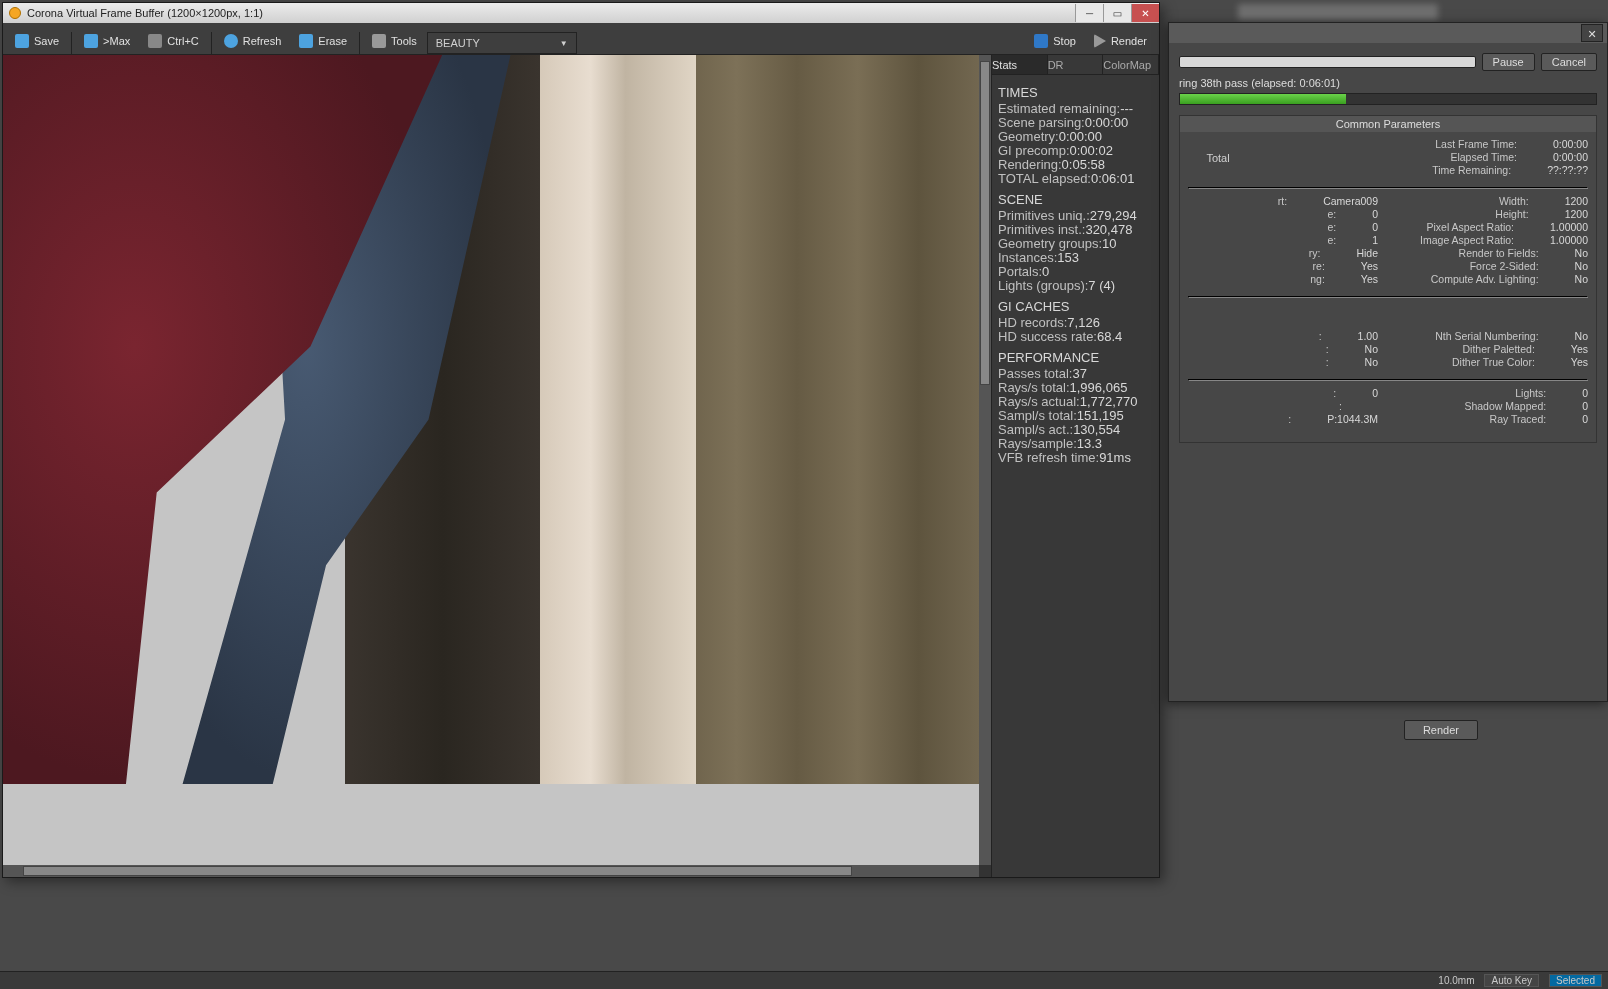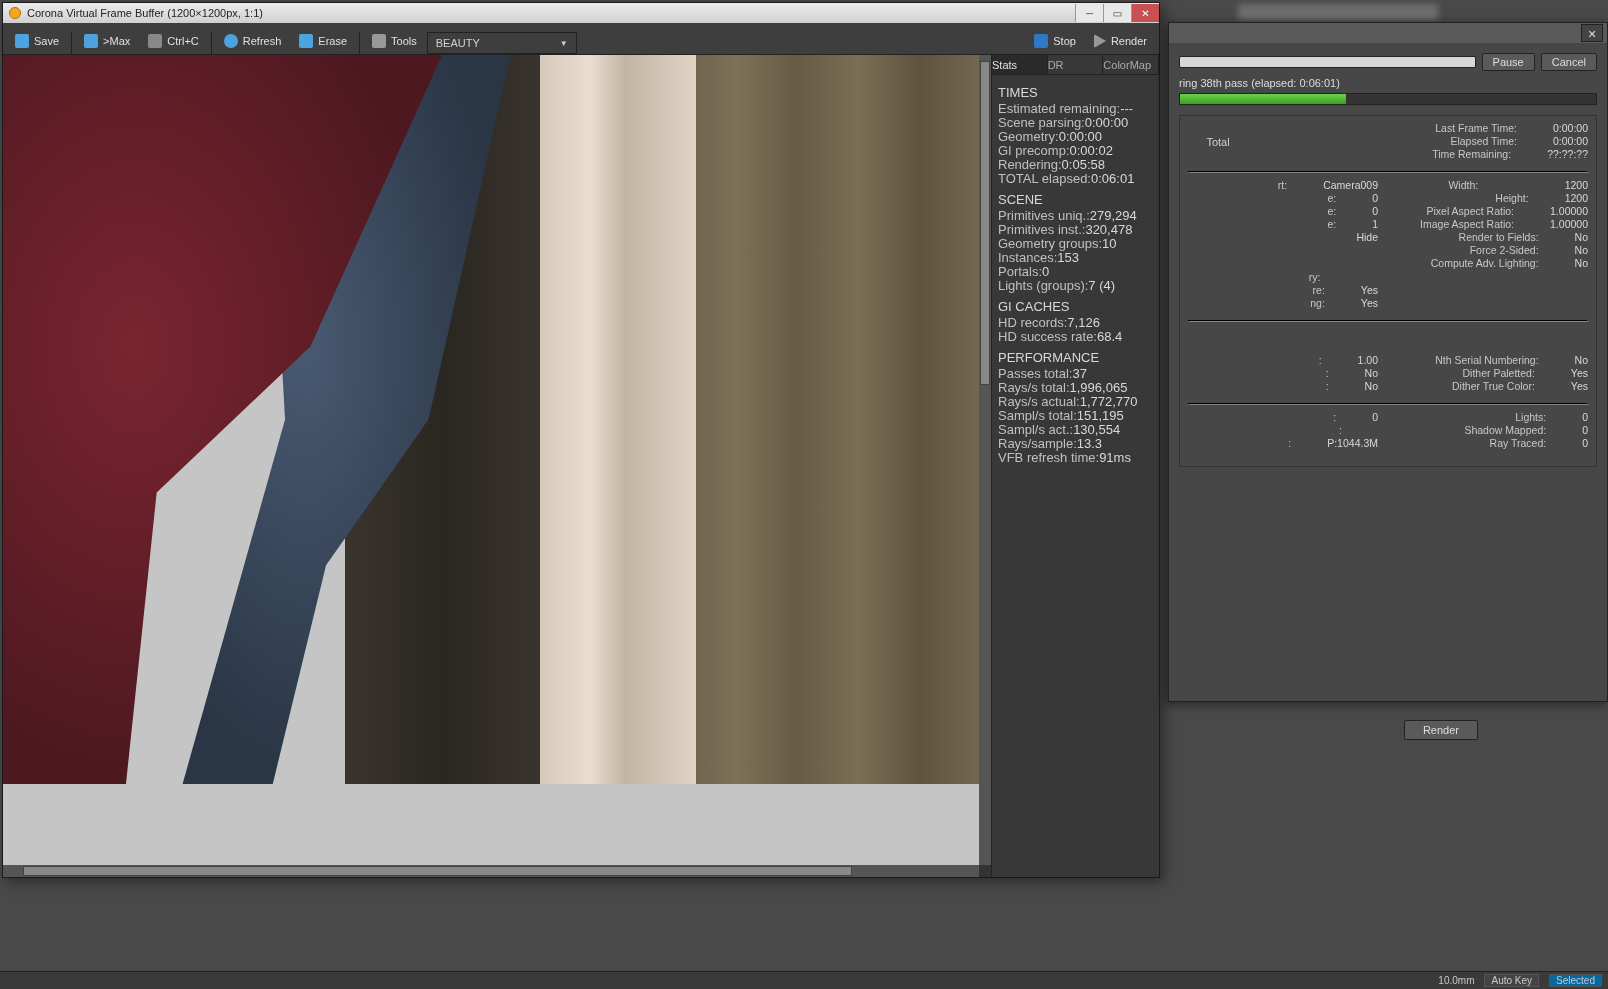"Common Parameters" div.rollout-header { html: none -> <div>Common Parameters</div> }
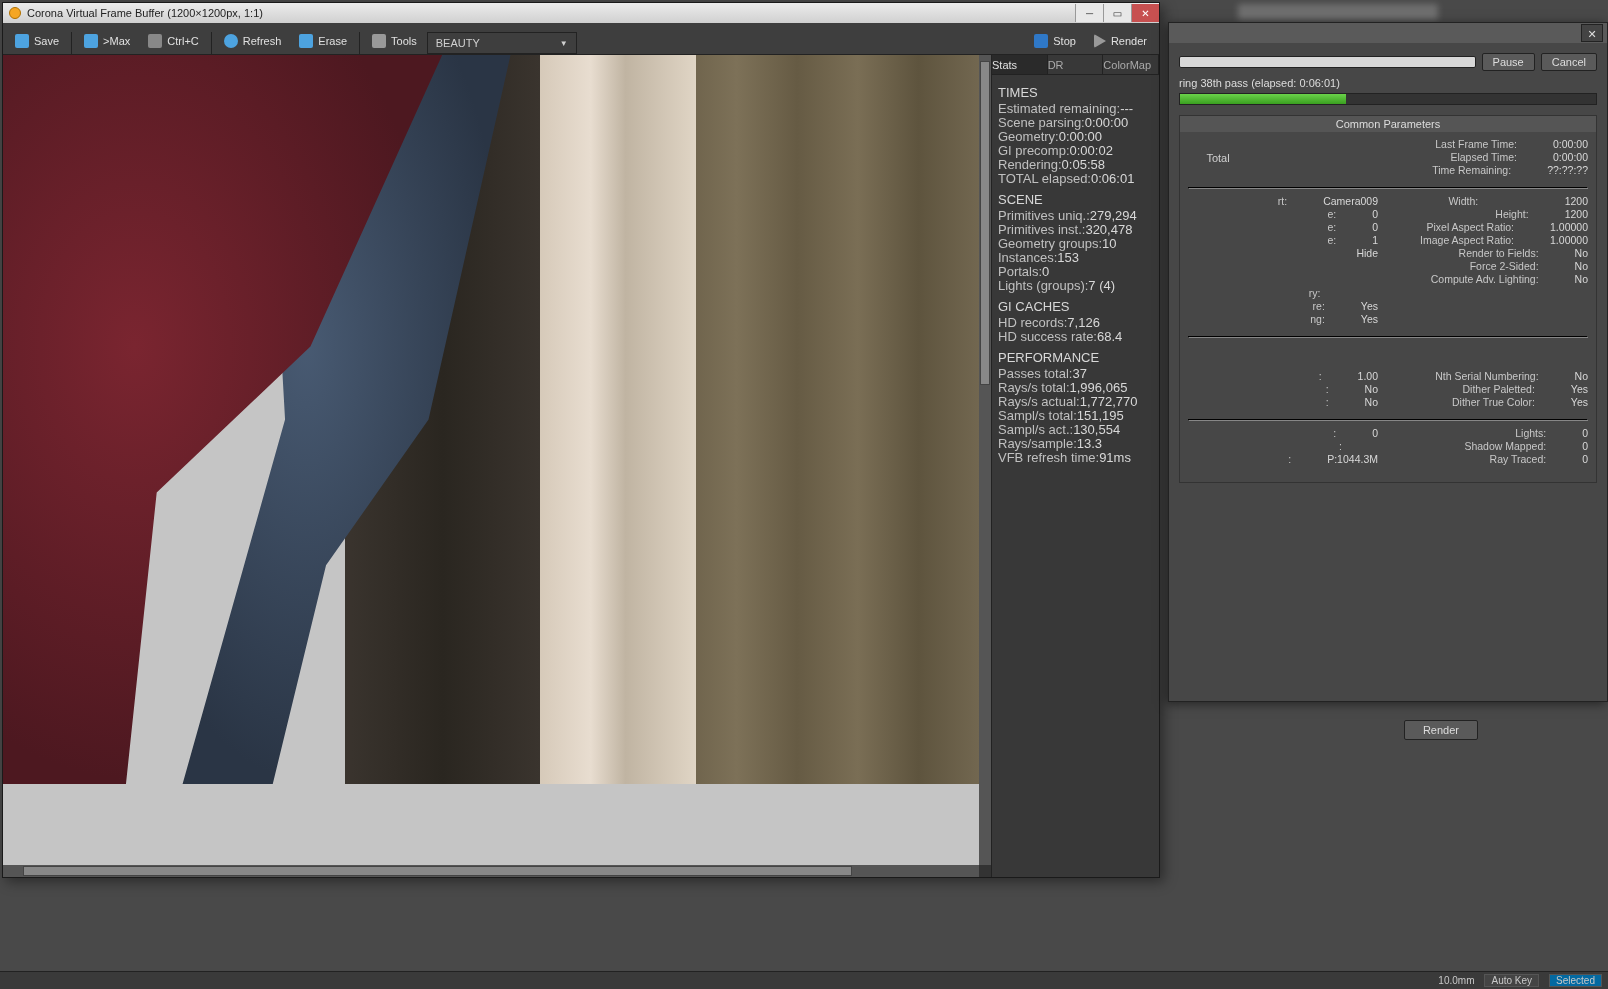"Width:" span.pk { text-align: center -> none }
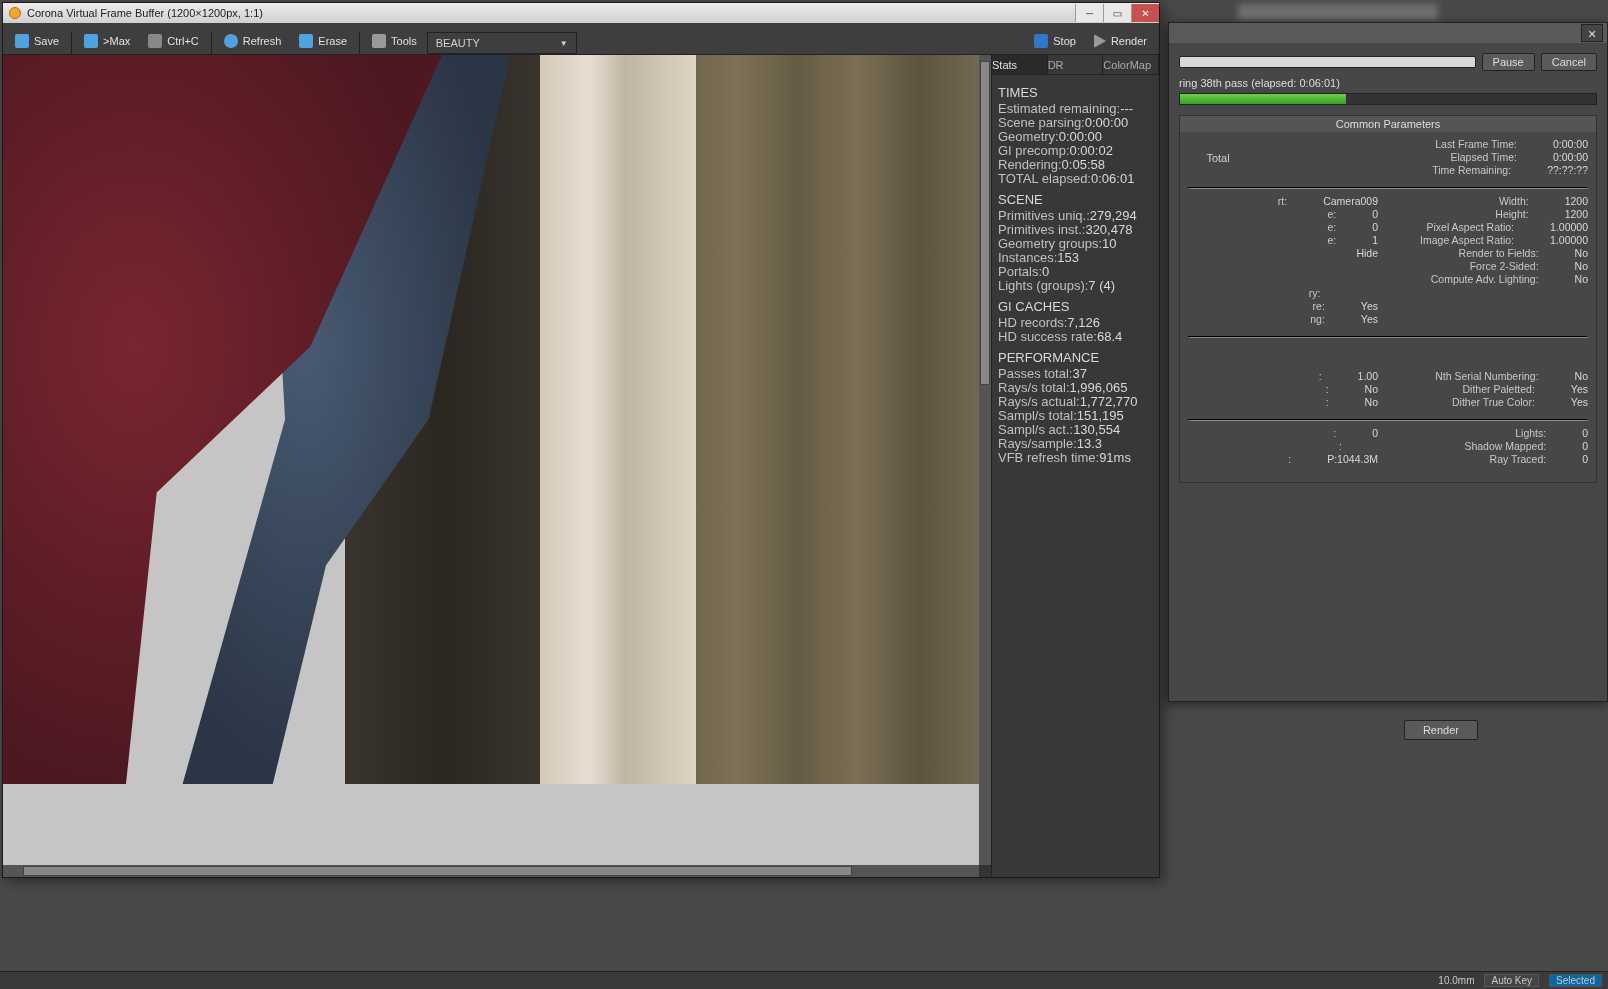"ry:" span.pk { margin-top: 40px -> none }
